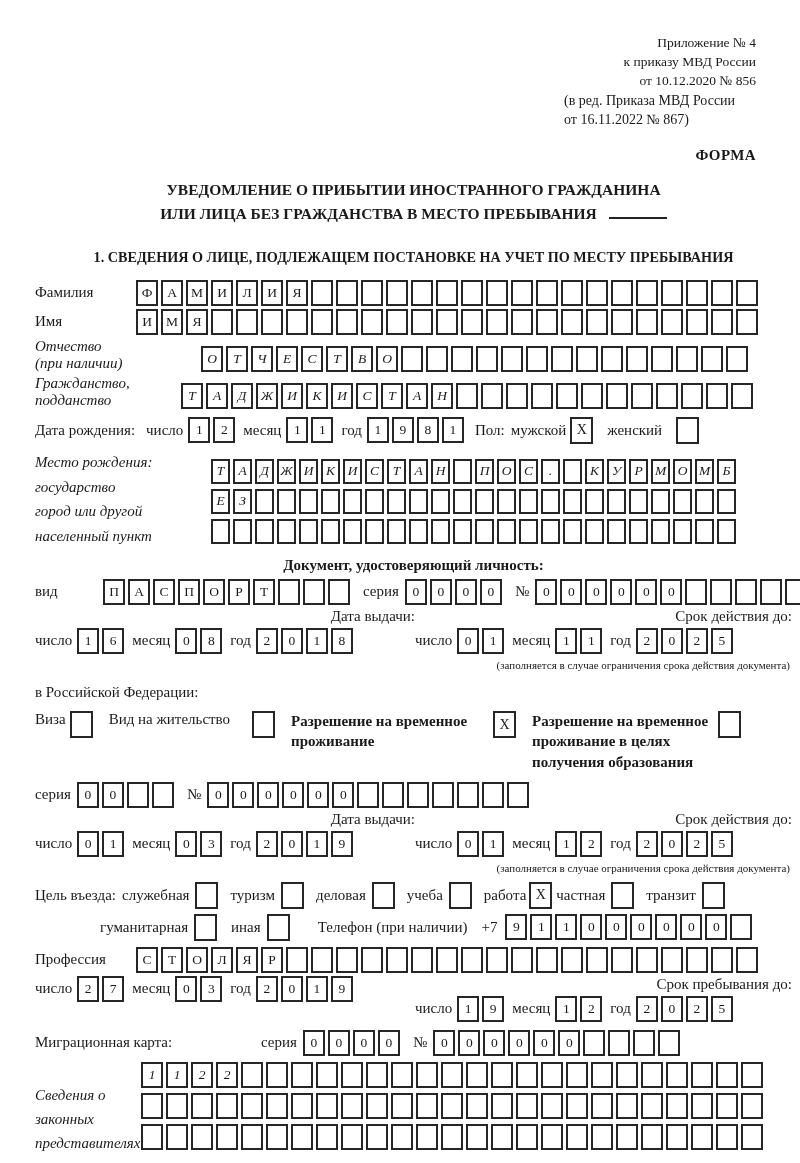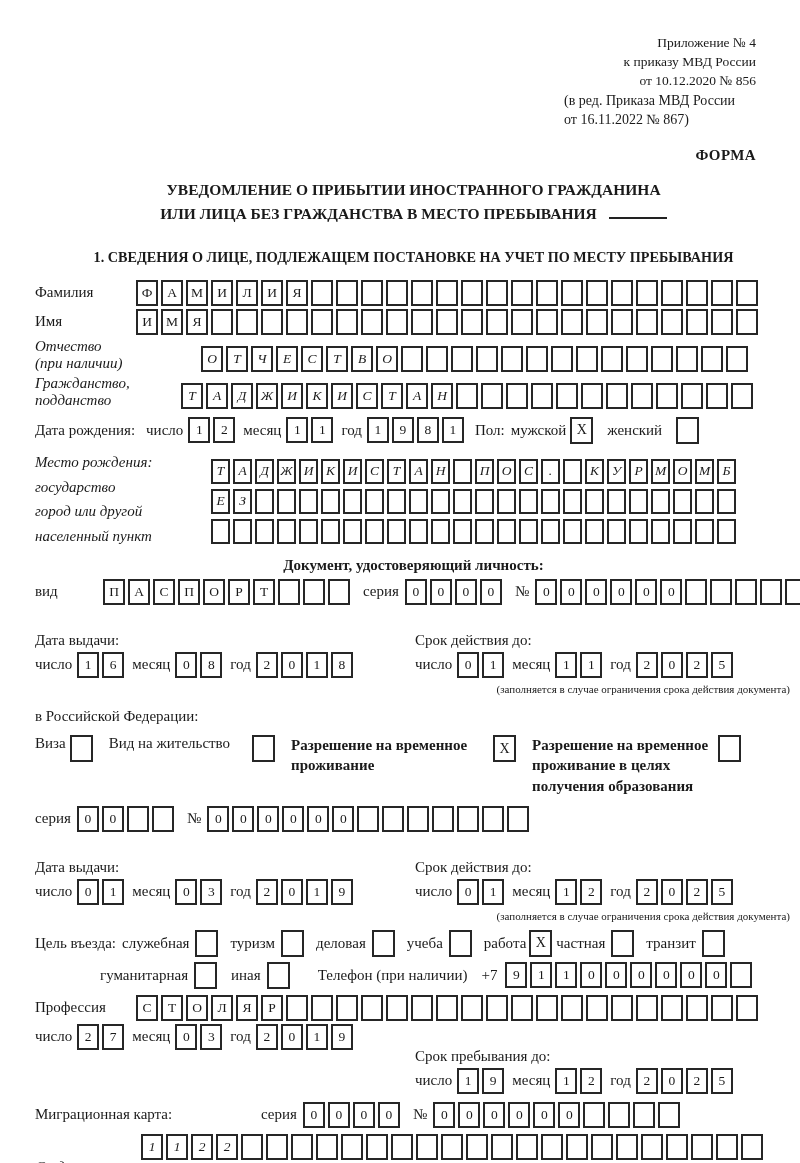"Дата выдачи:" .col-h { margin-top: 24px -> none; text-align: left -> right }
